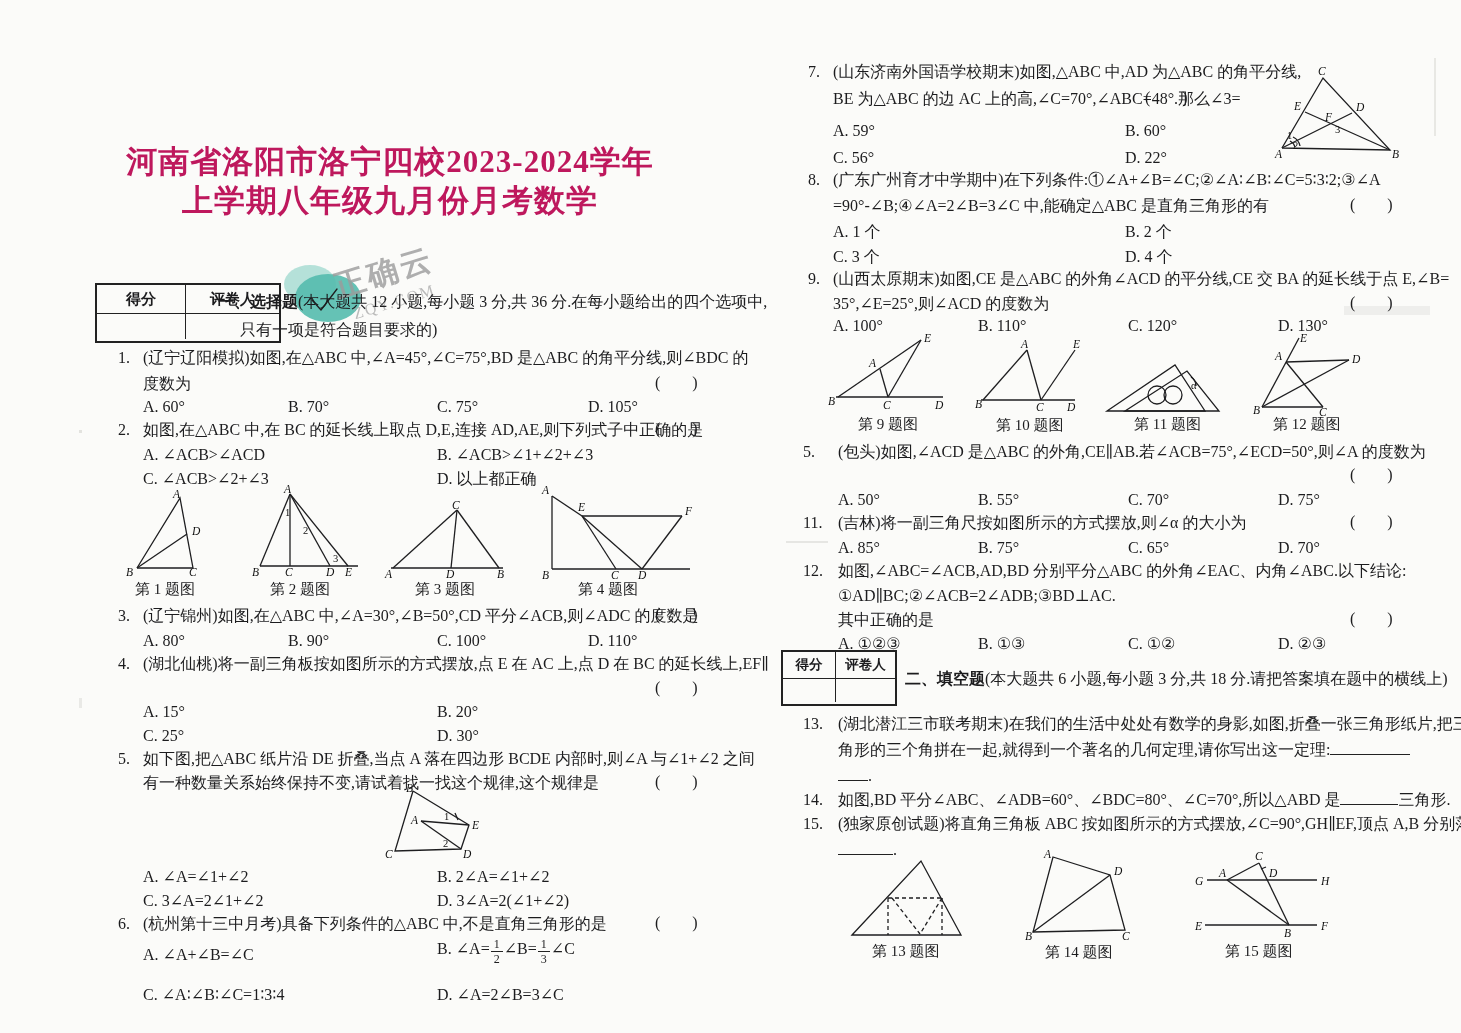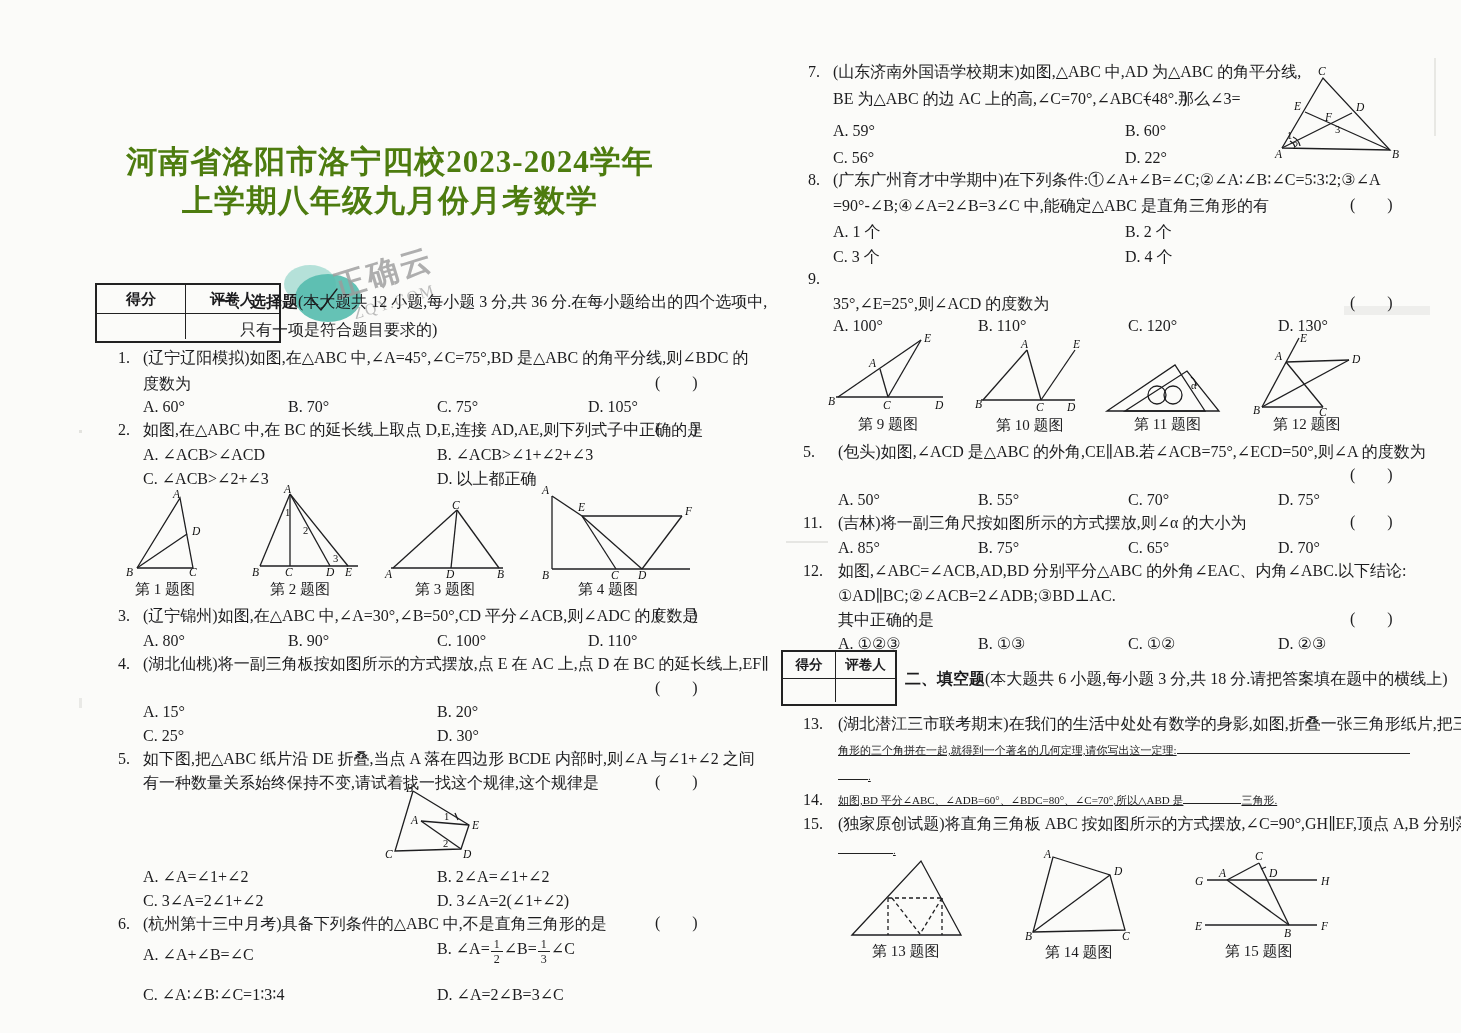"河南省洛阳市洛宁四校2023-2024学年" .title { color: #4d7c0f -> #be185d }
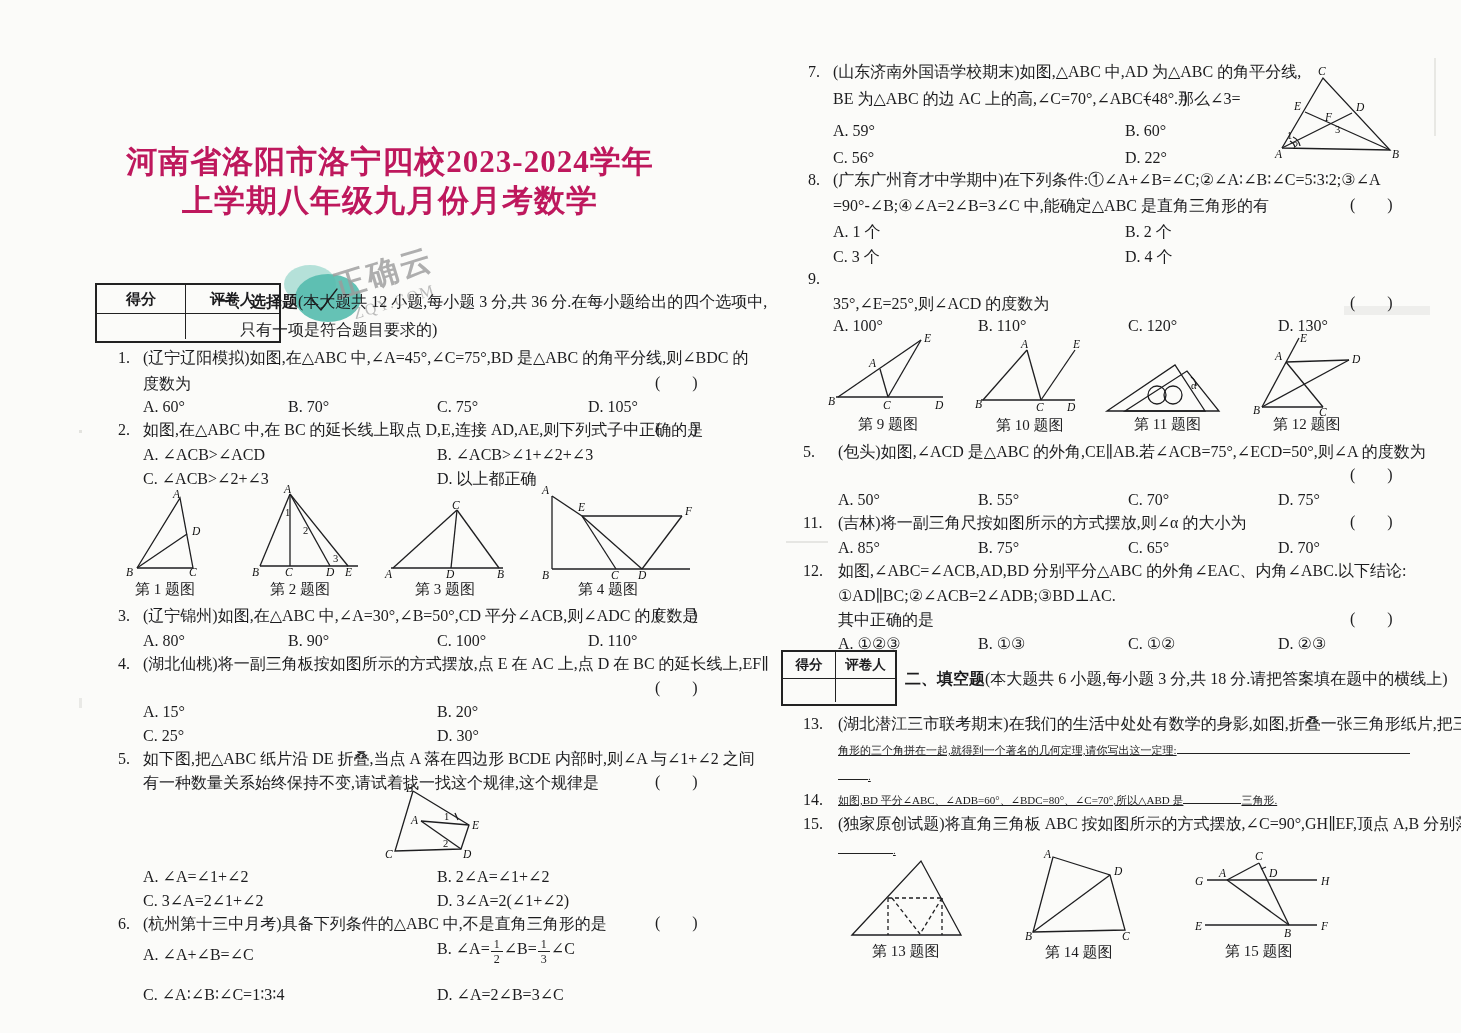"(山西太原期末)如图,CE 是△ABC 的外角∠ACD 的平分线,CE 交" div.t { html: none -> <div>(山西太原期末)如图,CE 是△ABC 的外角∠ACD 的平分线,CE 交 BA 的延长线于点 E,∠B=</div> }
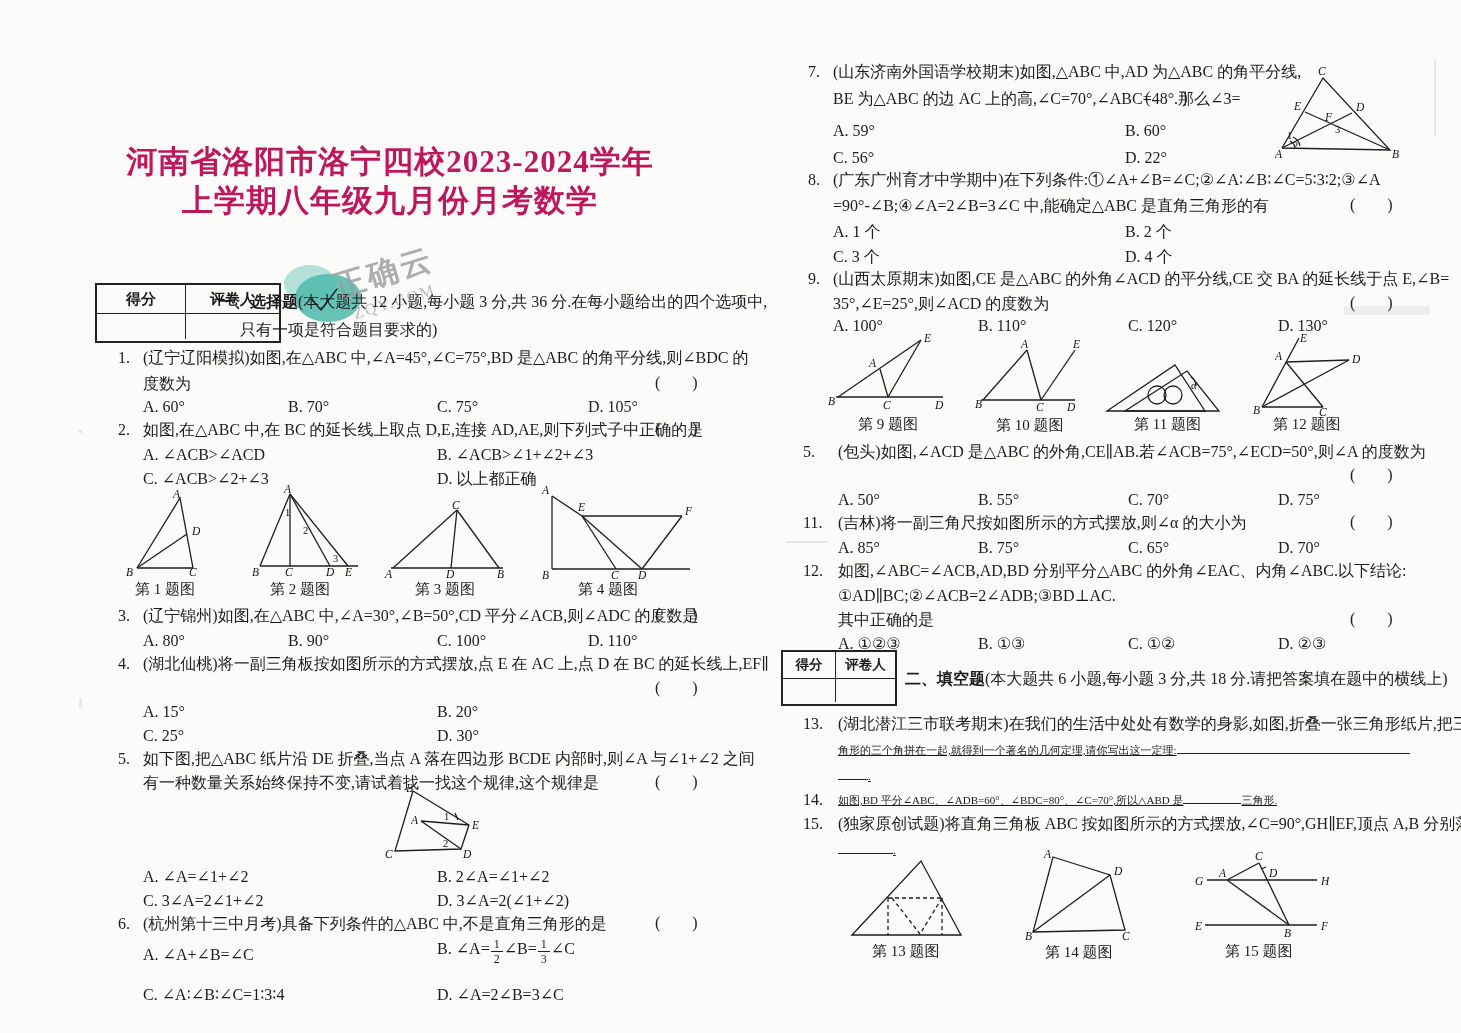"角形的三个角拼在一起,就得到一个著名的几何定理,请你写出这一定理:" .fill-line { font-size: 11px -> 16px; text-decoration: underline -> none }
